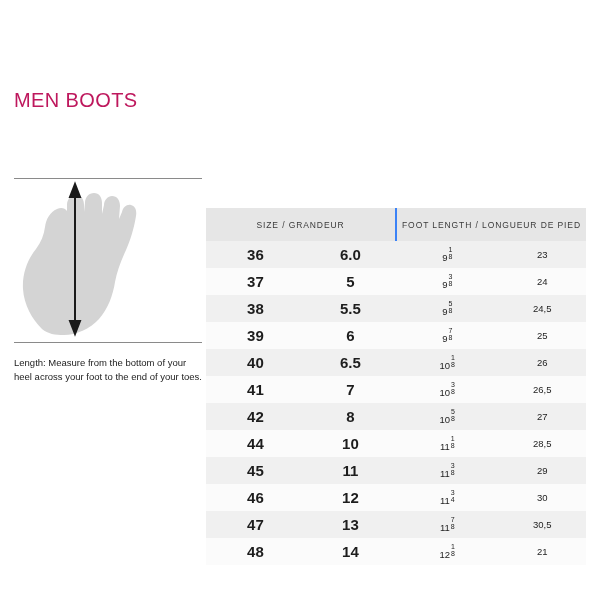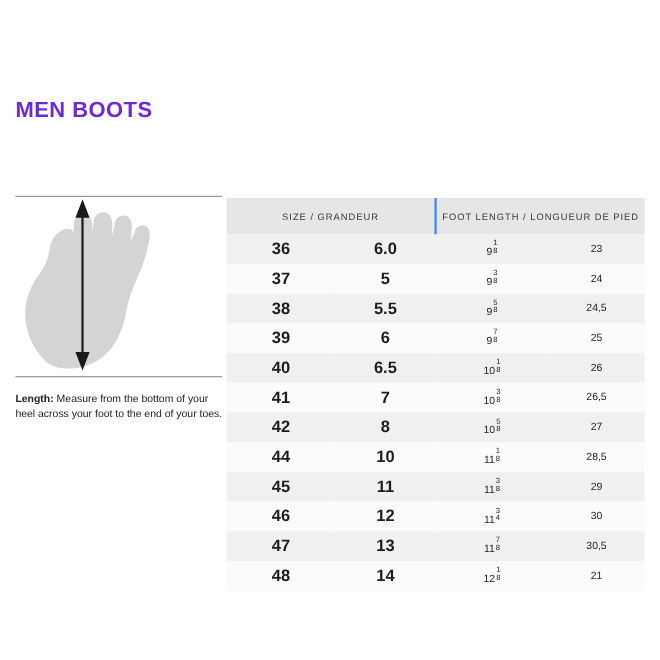"MEN BOOTS" .title-line { color: #6d28d9 -> #be185d; font-weight: bold -> normal }
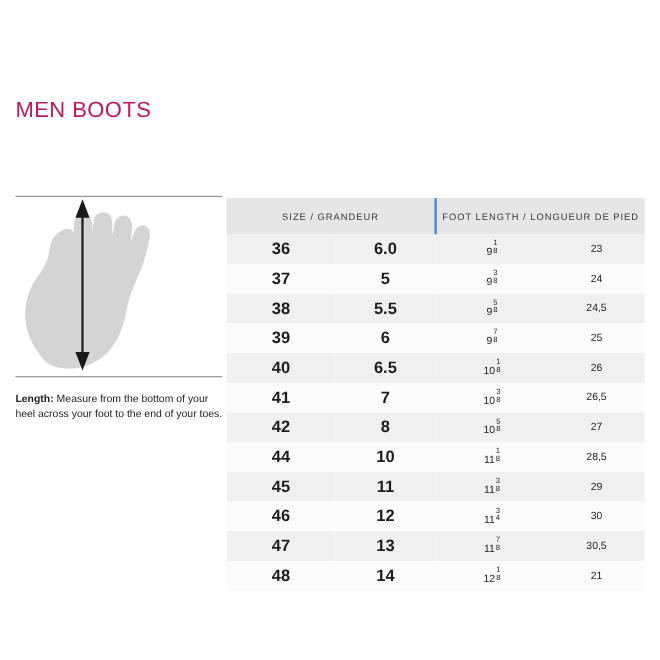"SIZE / GRANDEUR" table { margin-top: none -> 28px }
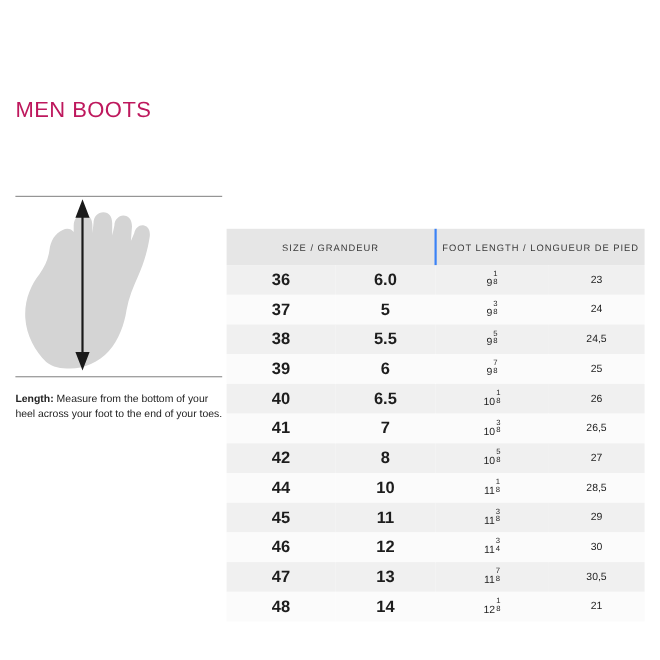"Length:" .note b { font-weight: bold -> normal }
